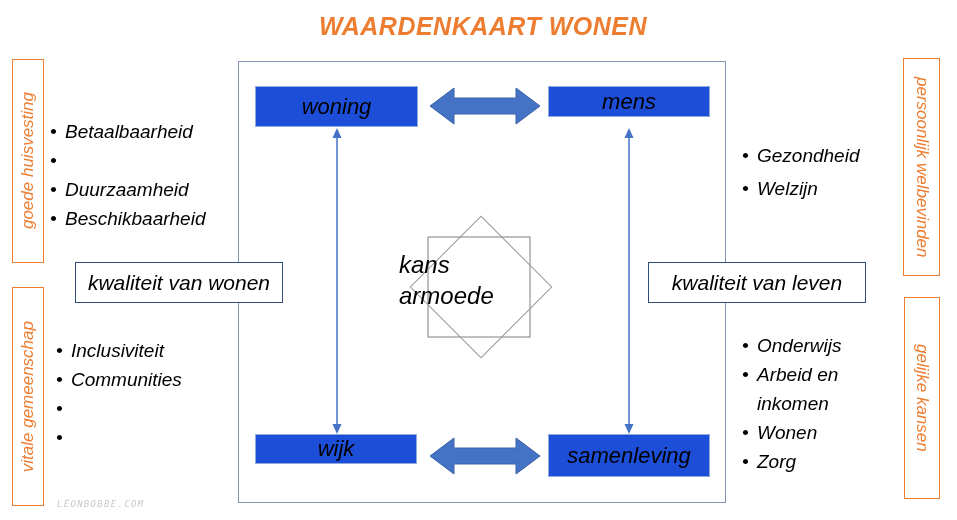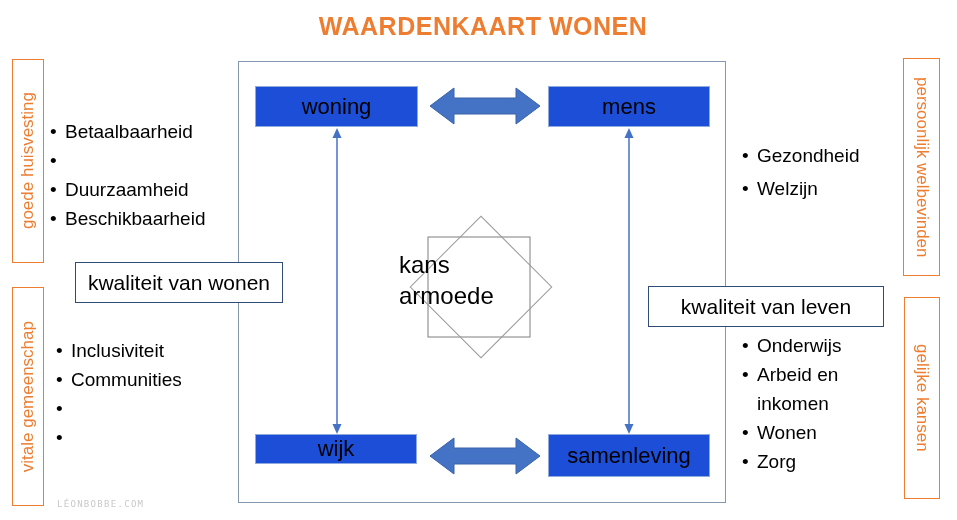"WAARDENKAART WONEN" .canvas { font-style: none -> italic }
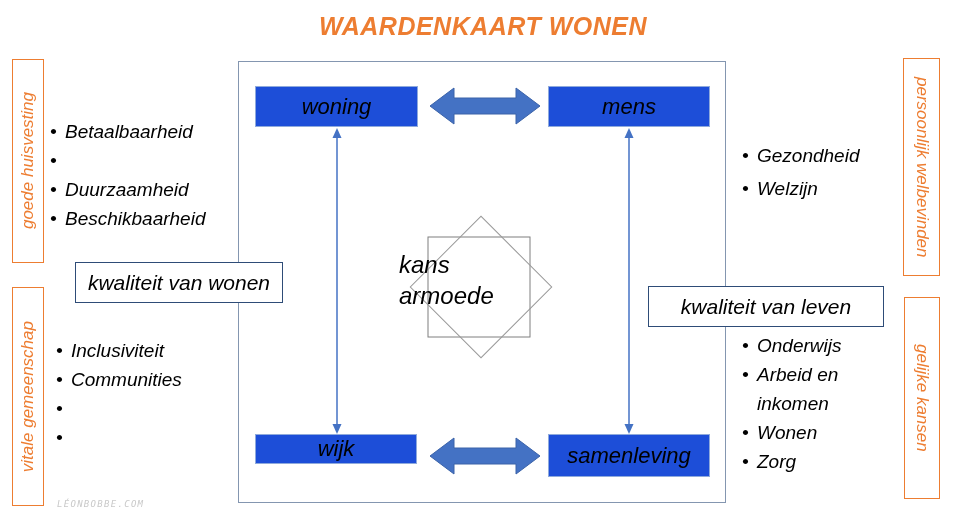"mens" .node.mens { height: 41px -> 31px }
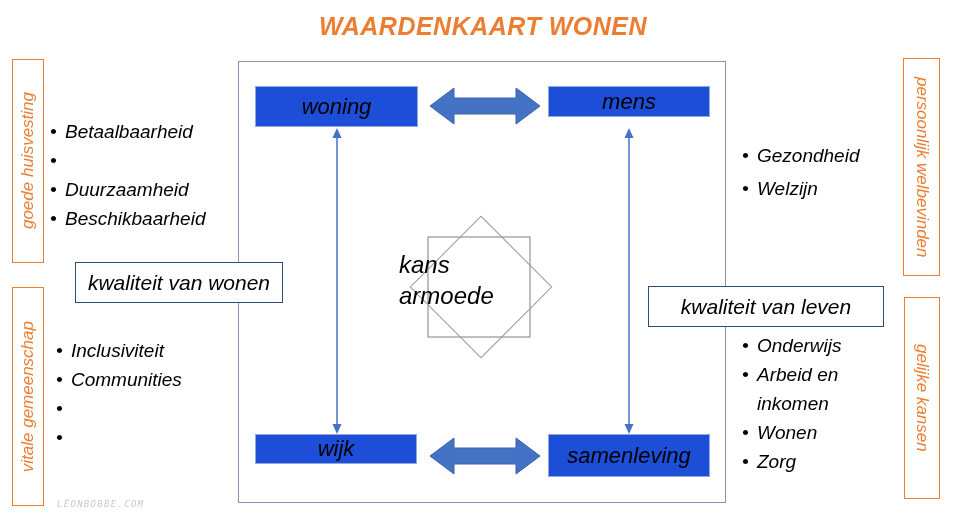"kwaliteit van leven" .qlabel.right { margin-top: 24px -> none; width: 236px -> 218px }
